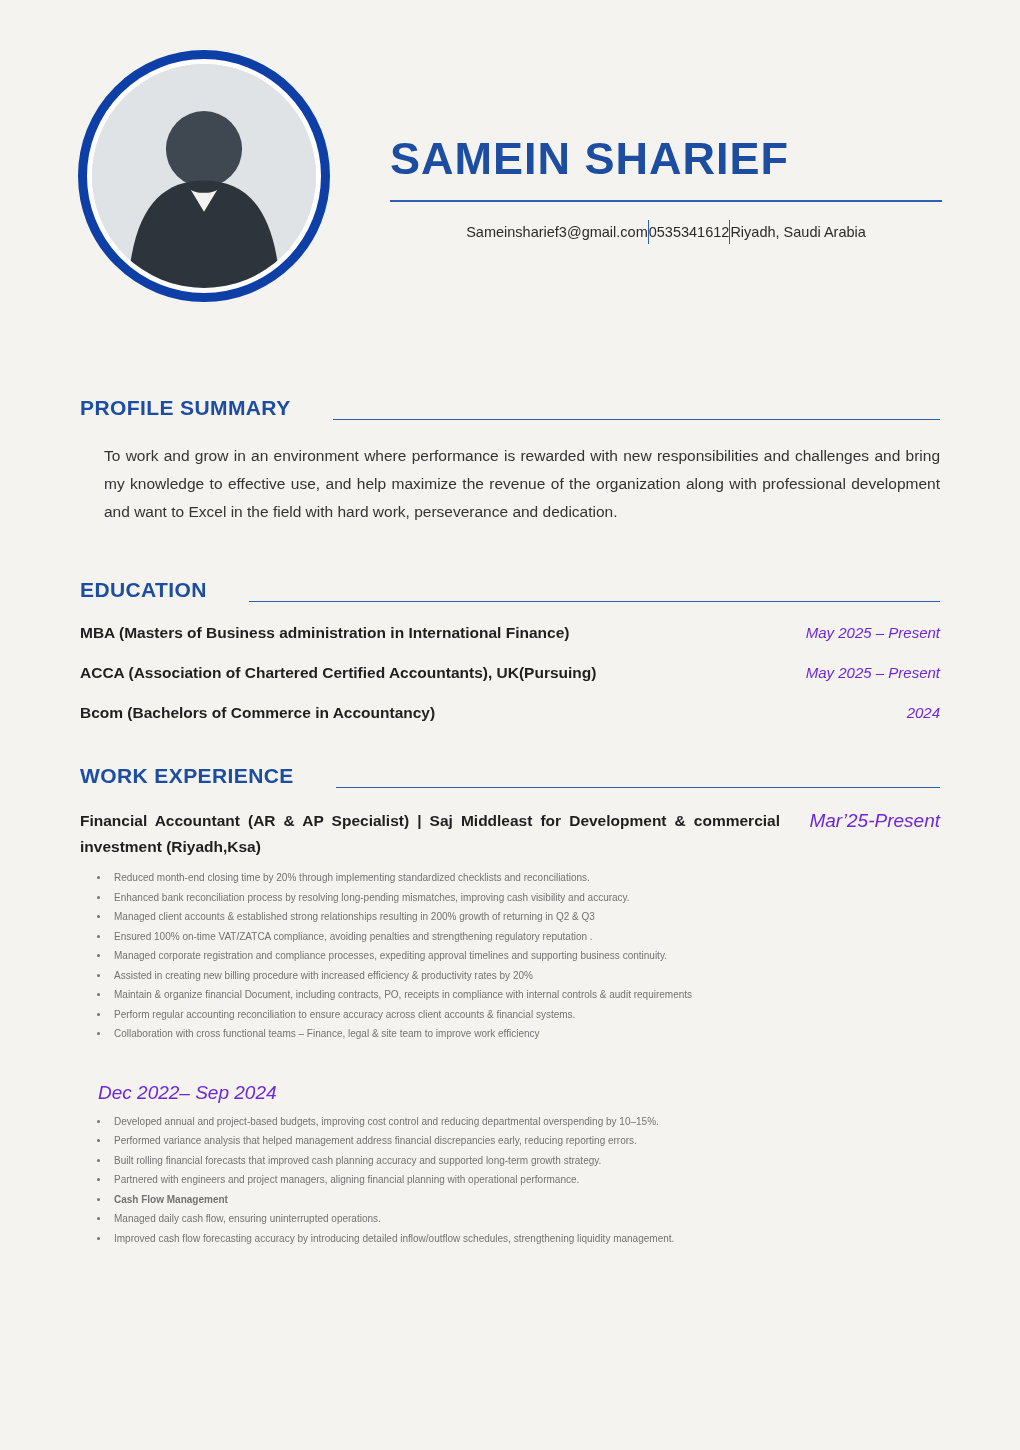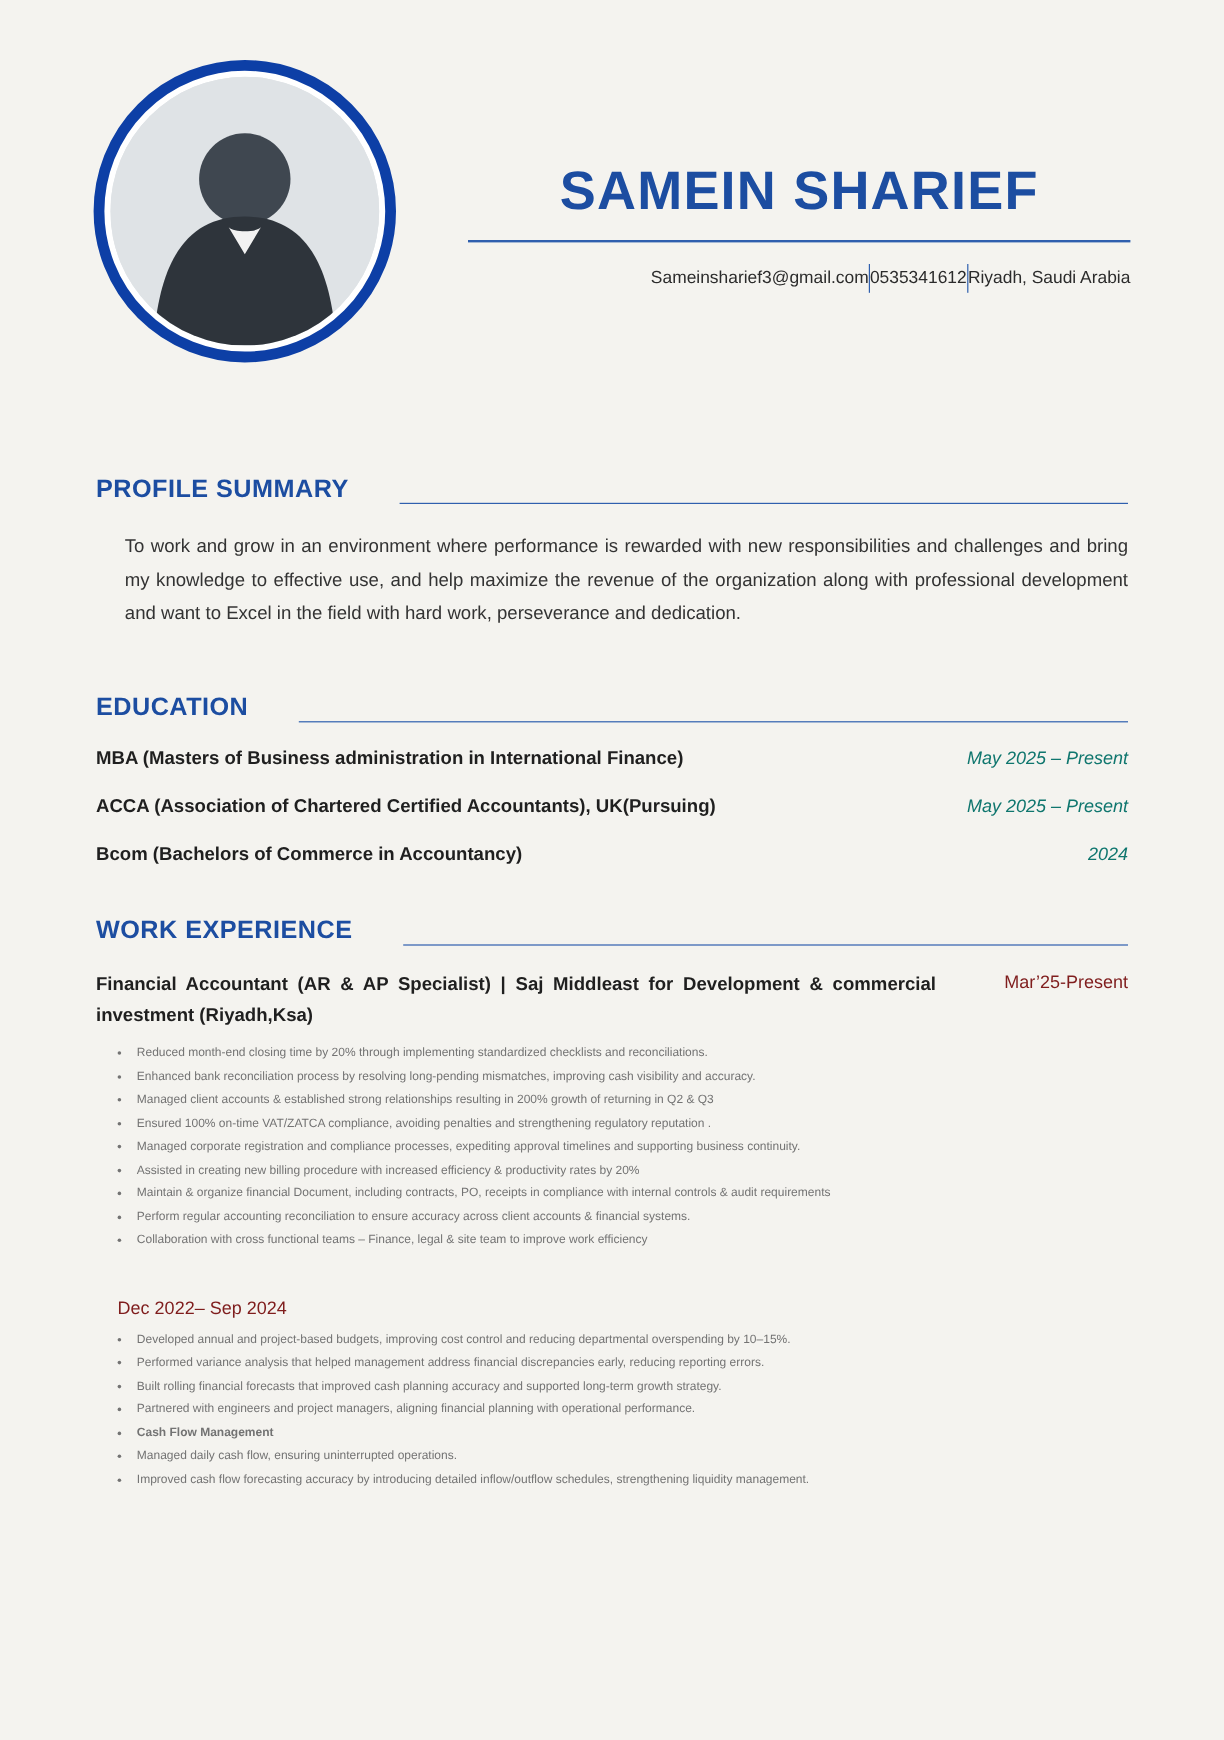"SAMEIN SHARIEF" .name { text-align: center -> none }
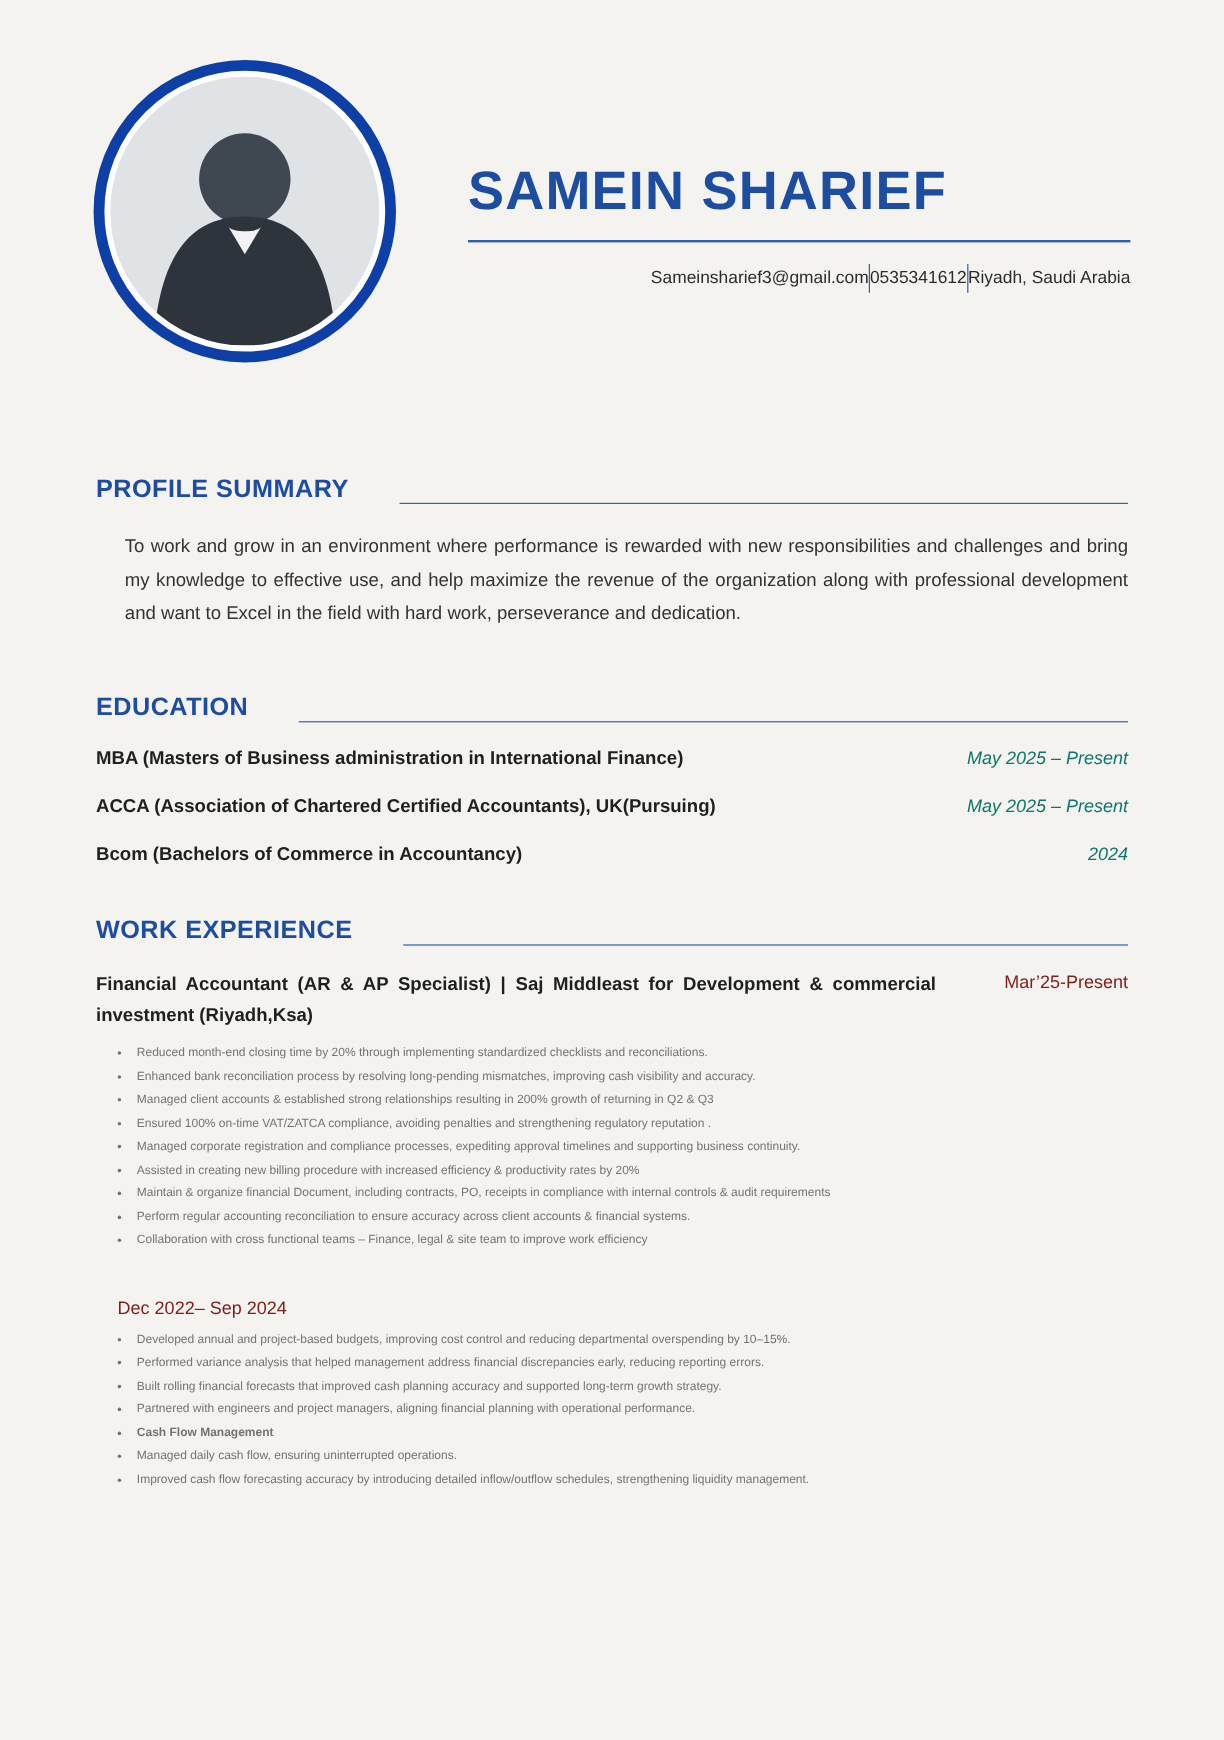"Sameinsharief3@gmail.com" .contact-row { justify-content: flex-end -> center }
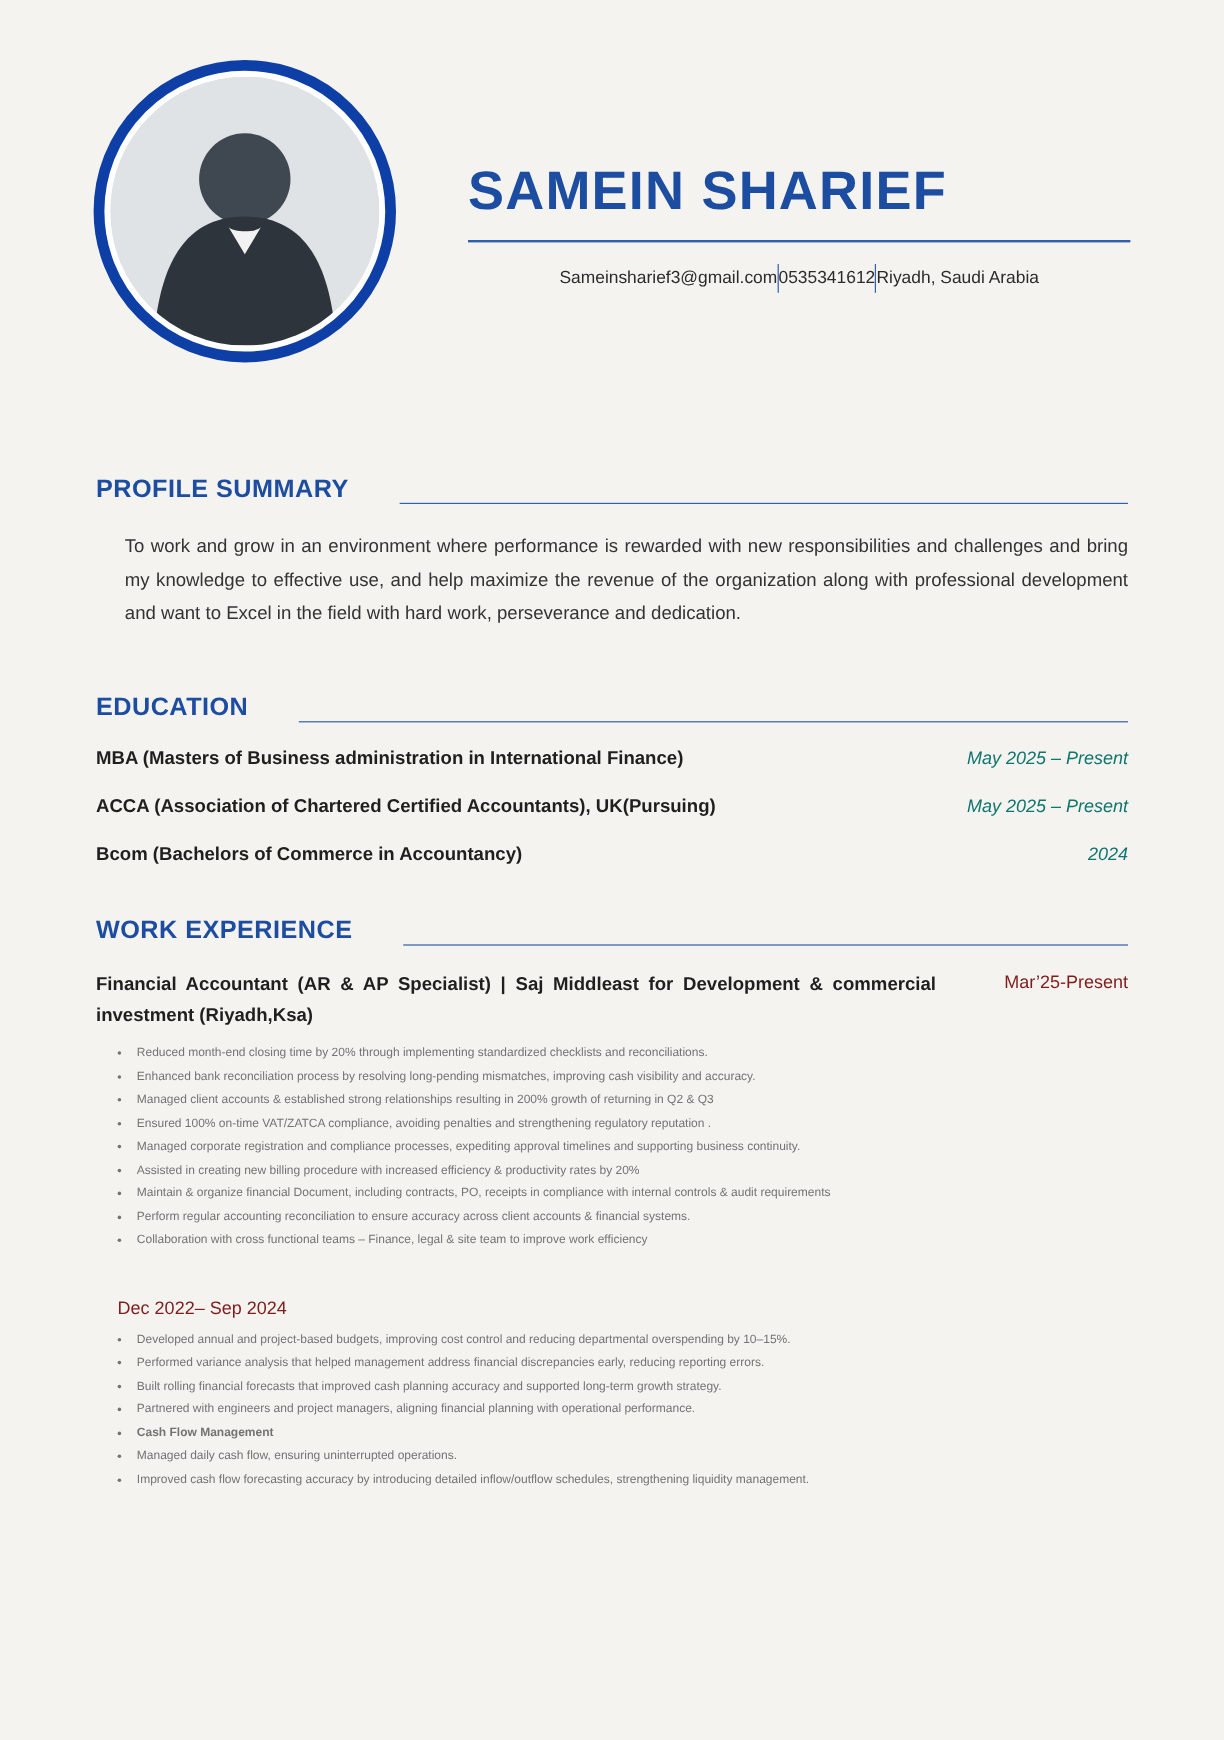"May 2025 – Present" .edu-date { color: #0f766e -> #6d28d9 }
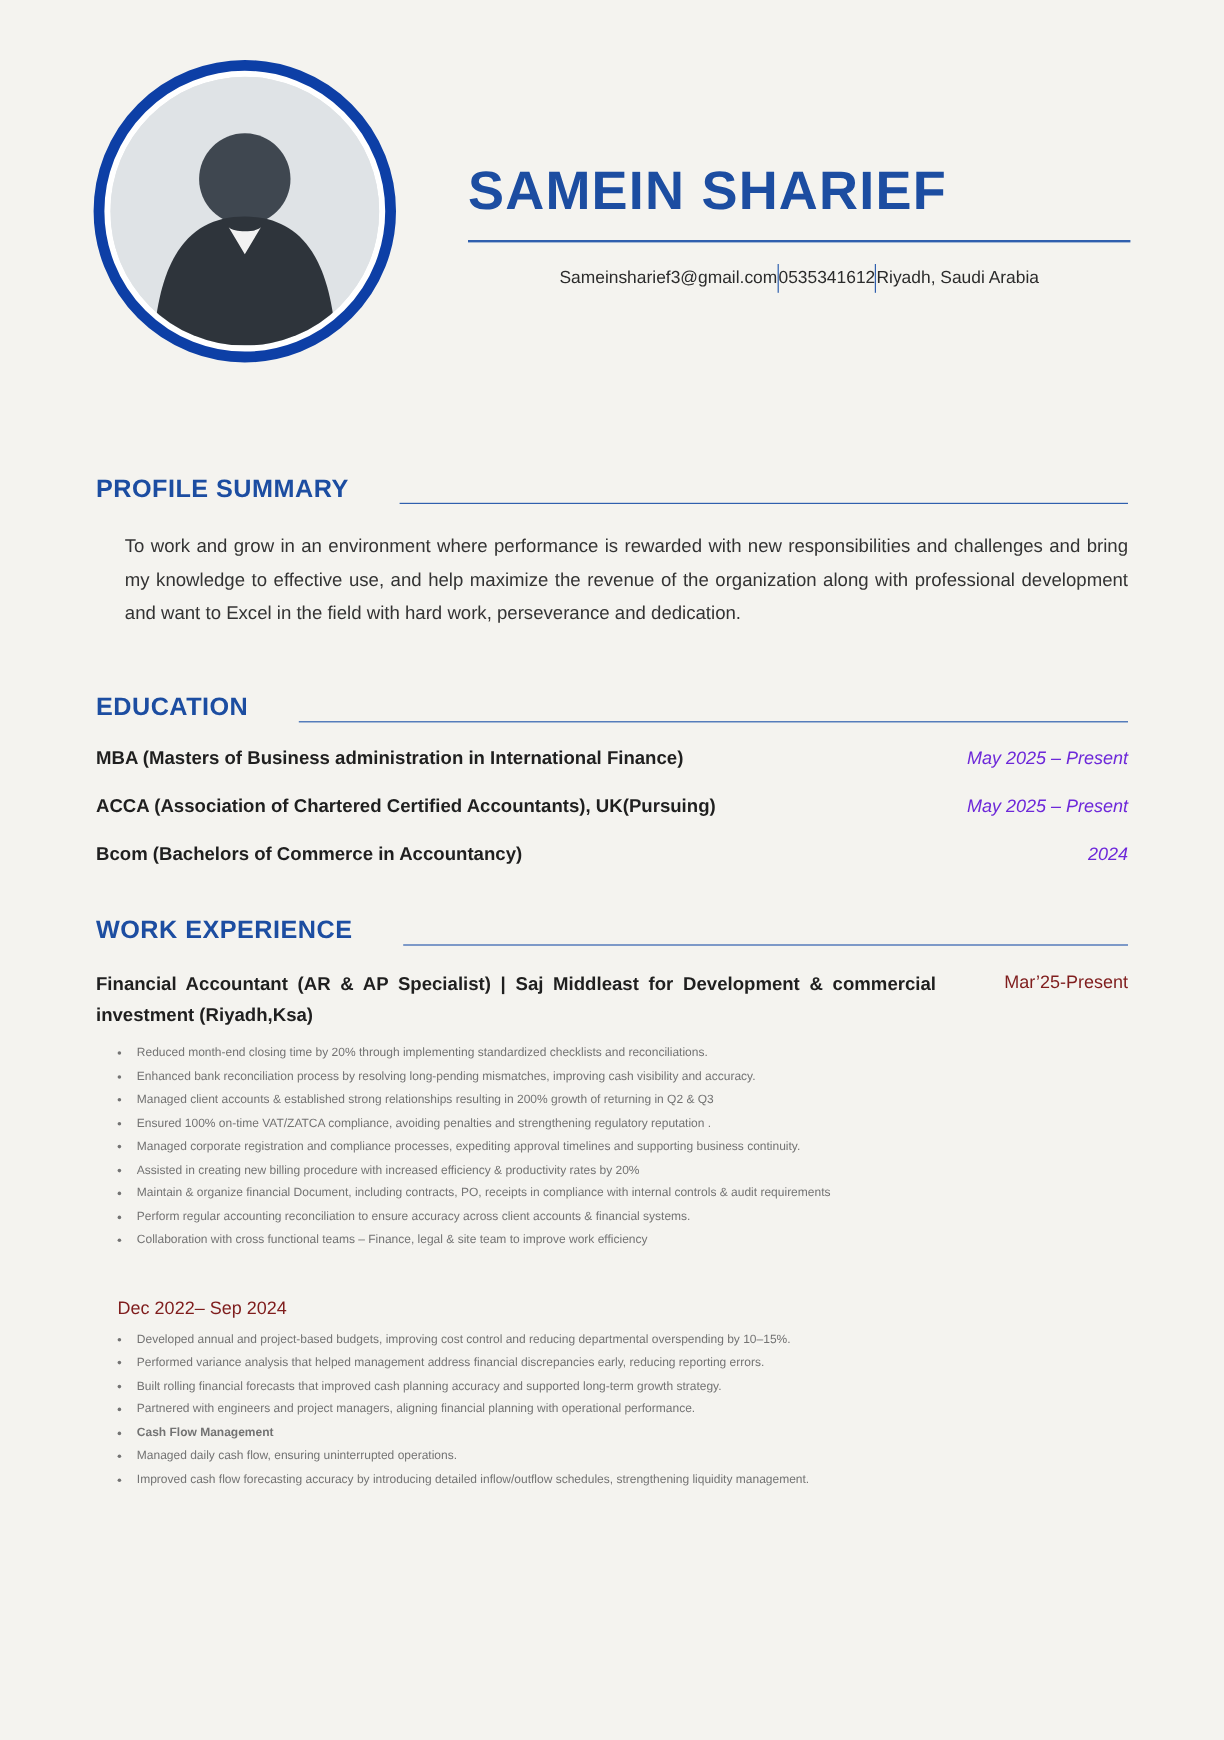"Mar’25-Present" .job-date { color: #7f1d1d -> #6d28d9; font-size: 15px -> 19px; font-style: none -> italic }
